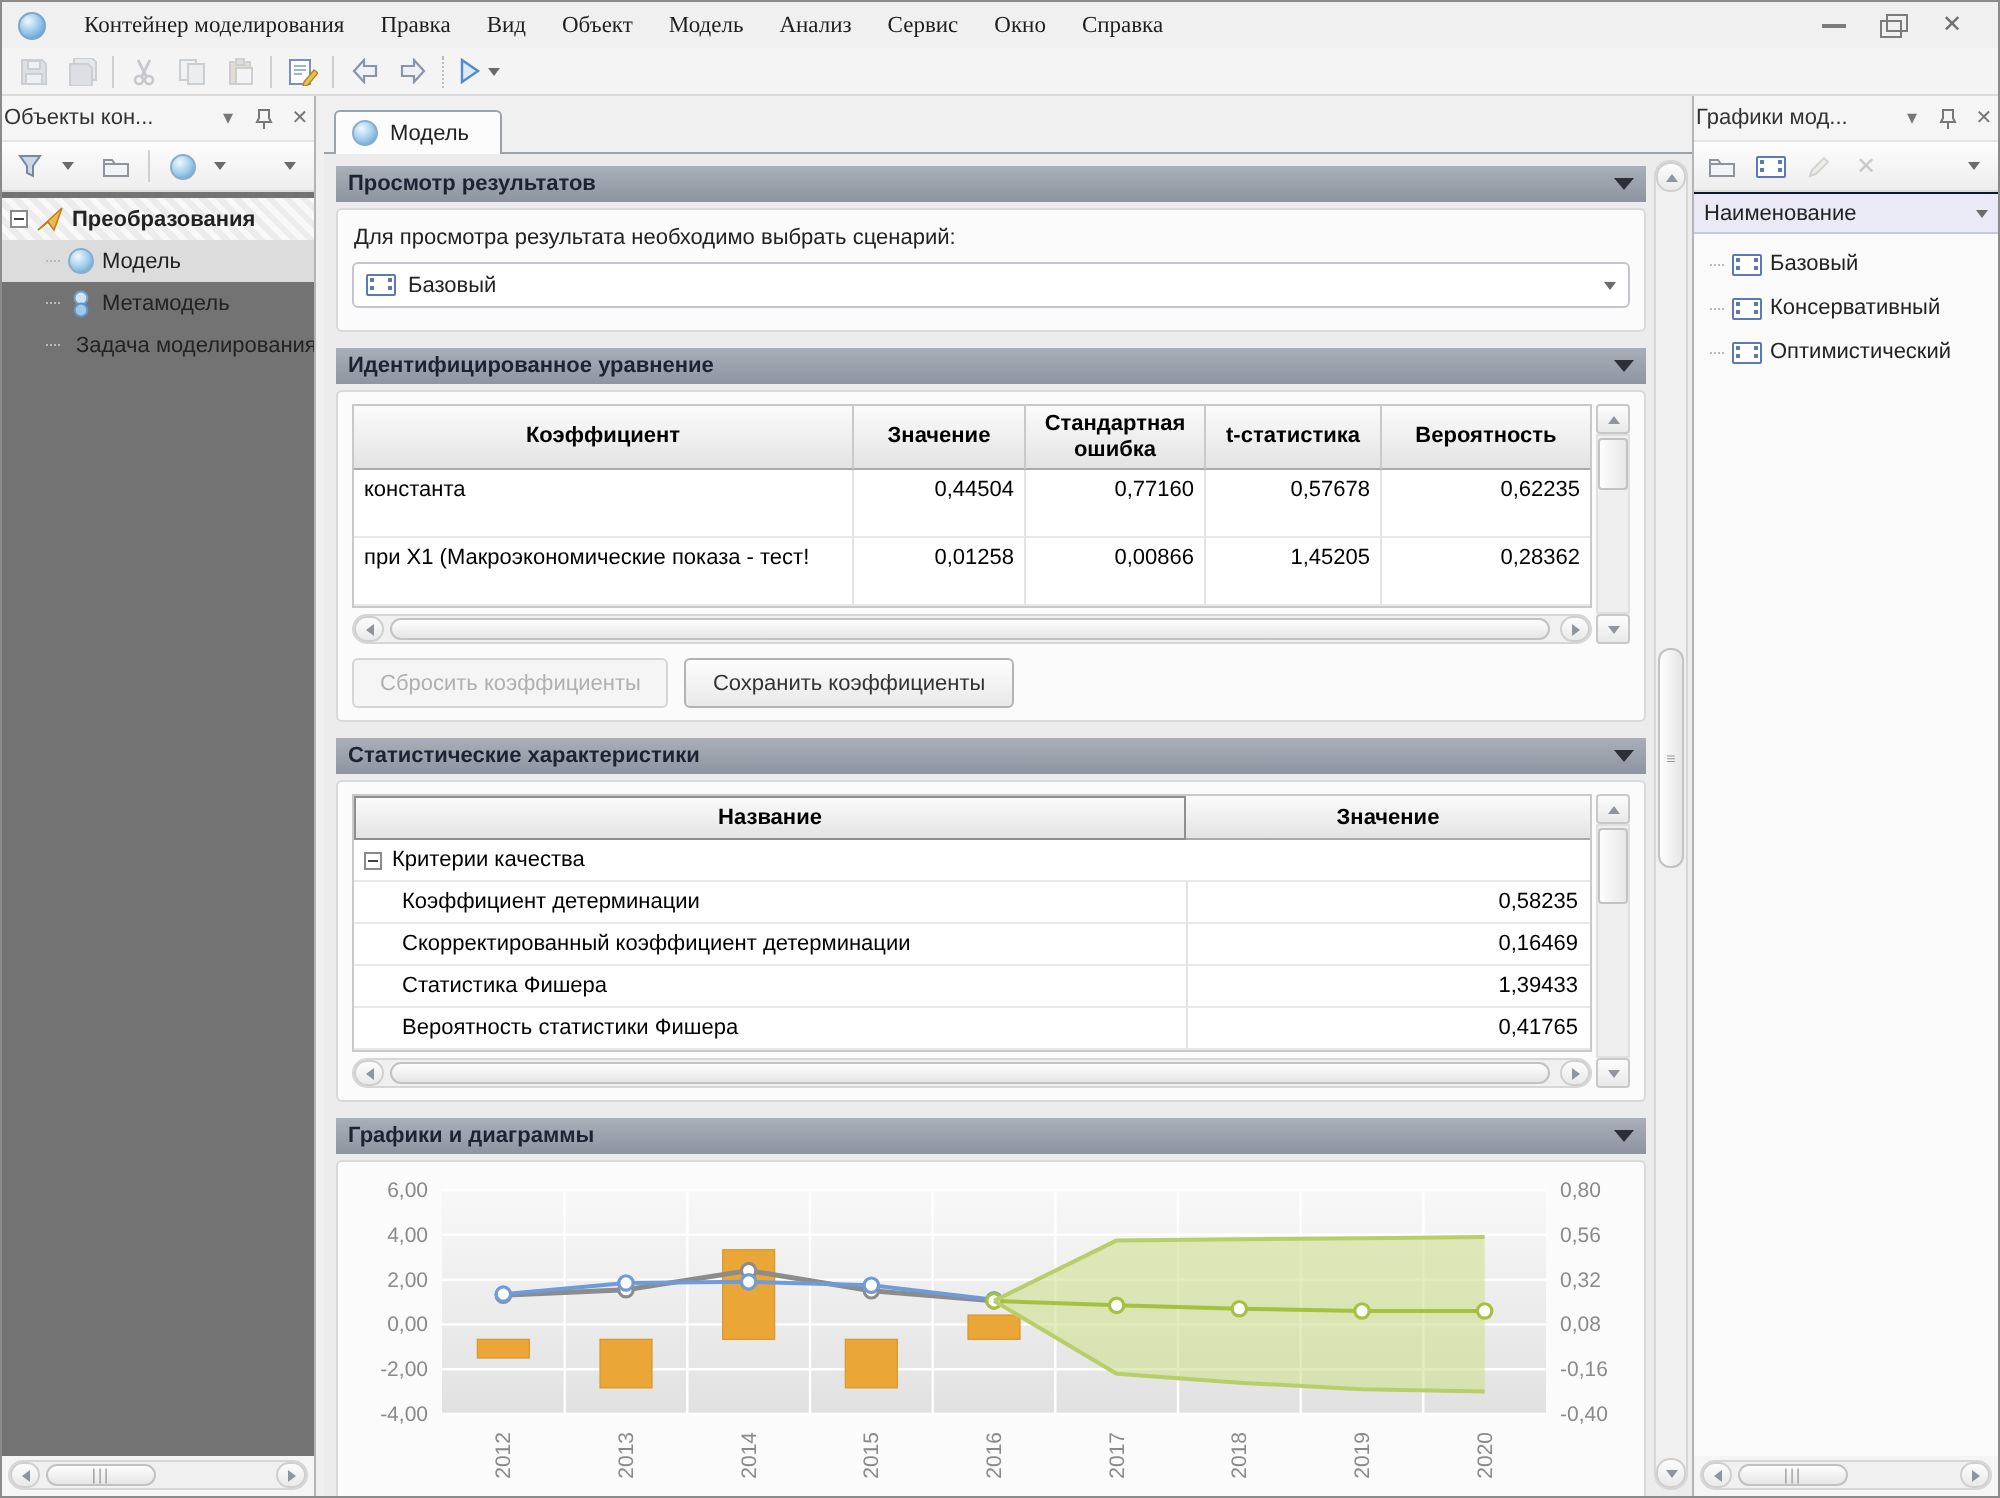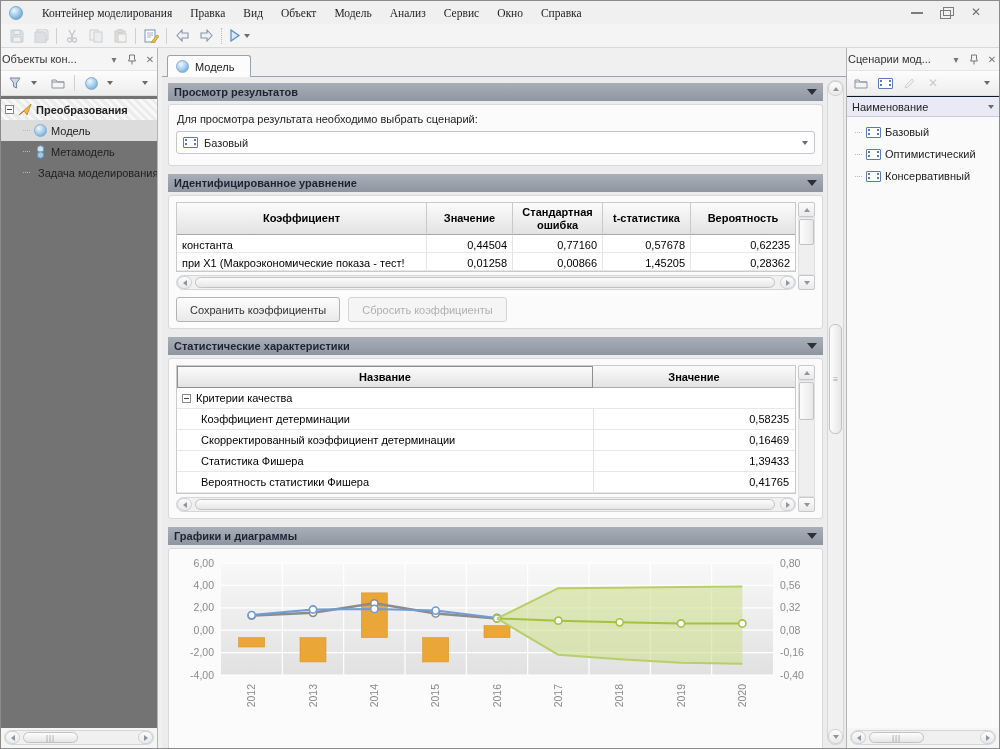"Сценарии мод..." span.t { text: Сценарии -> Графики }
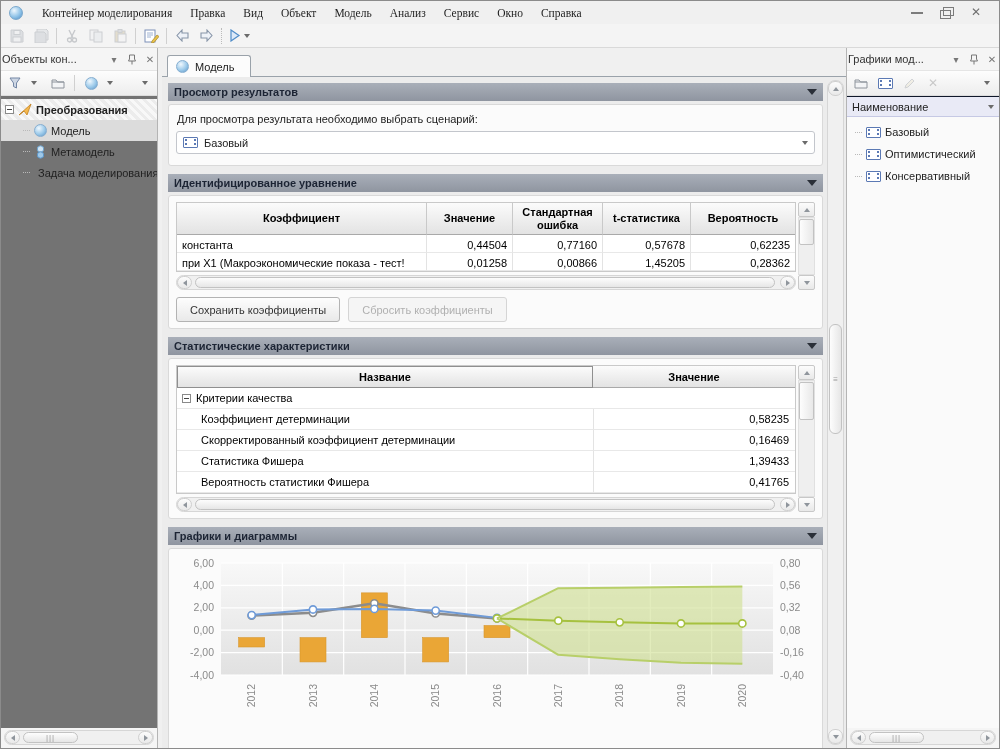"Оптимистический" div.list-row { order: before "Консервативный" -> after "Консервативный" }
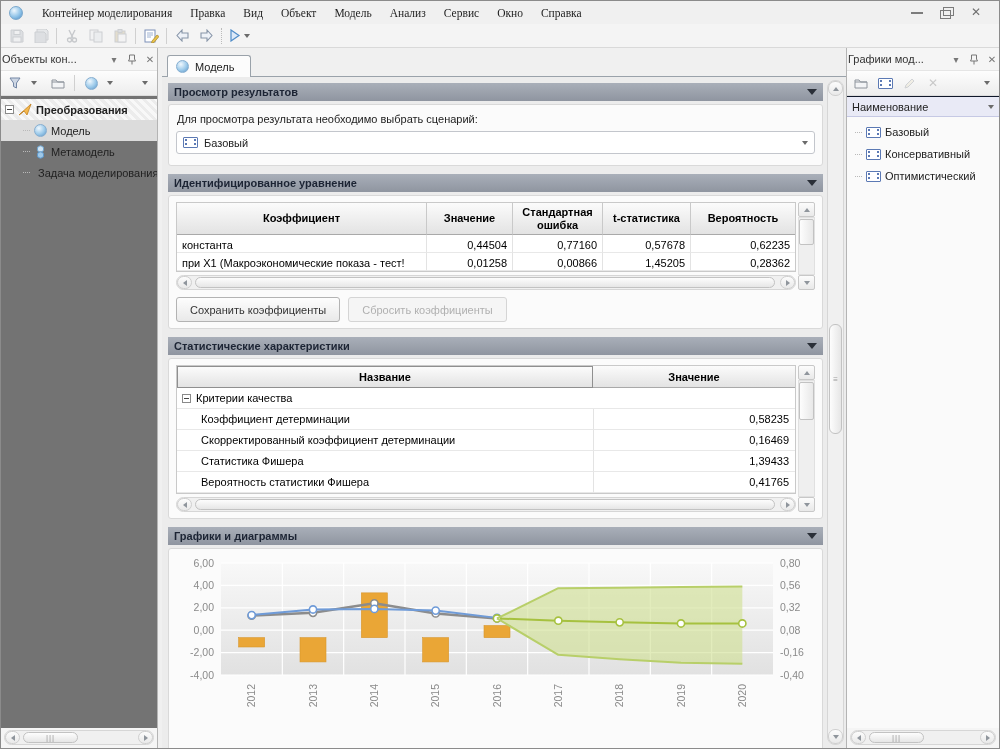"константа" .gc { height: 18px -> 34px }
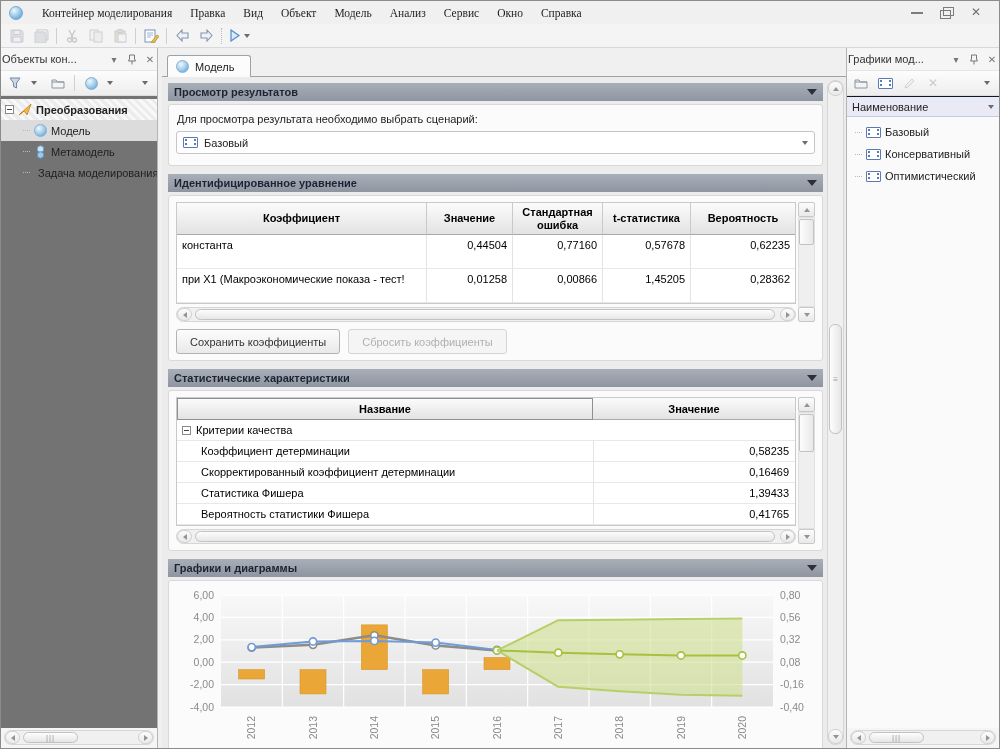"Сохранить коэффициенты" div.btn { order: before "Сбросить коэффициенты" -> after "Сбросить коэффициенты" }
